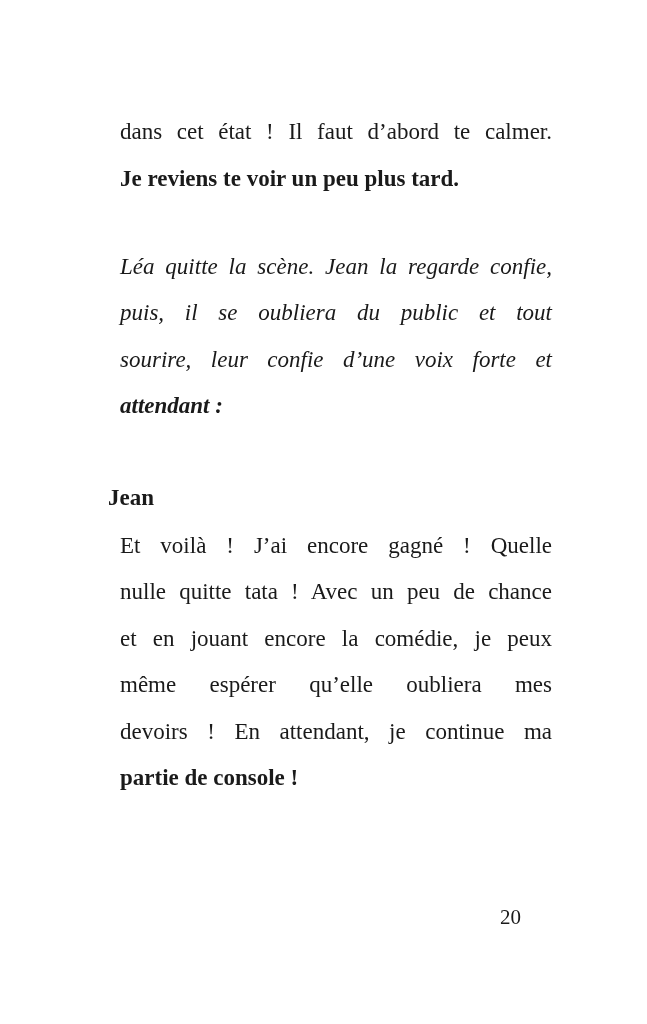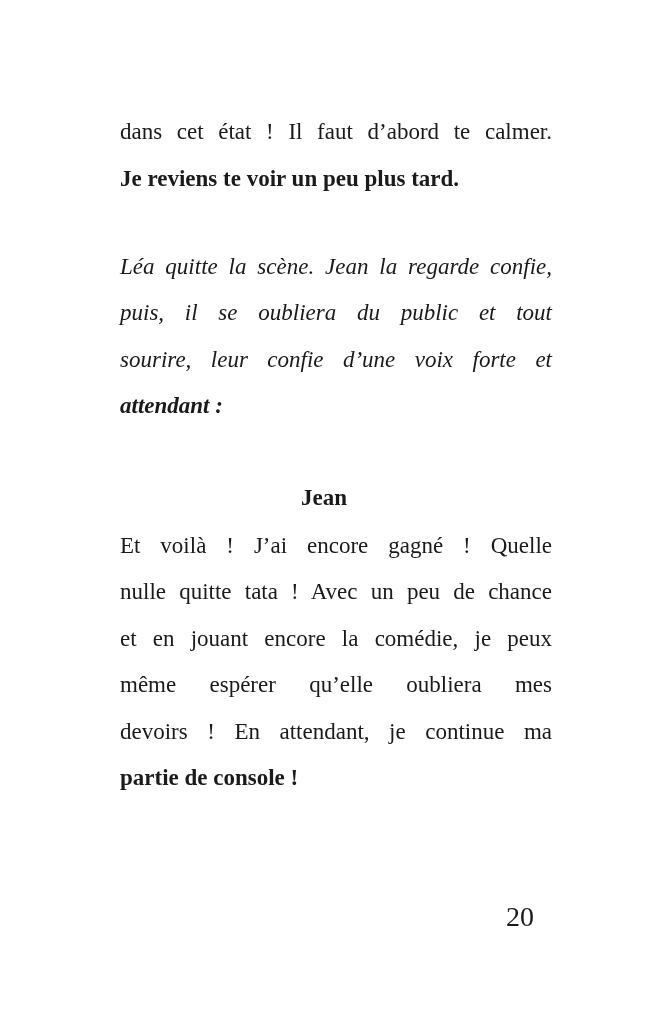"Jean" .speaker { text-align: center -> left }
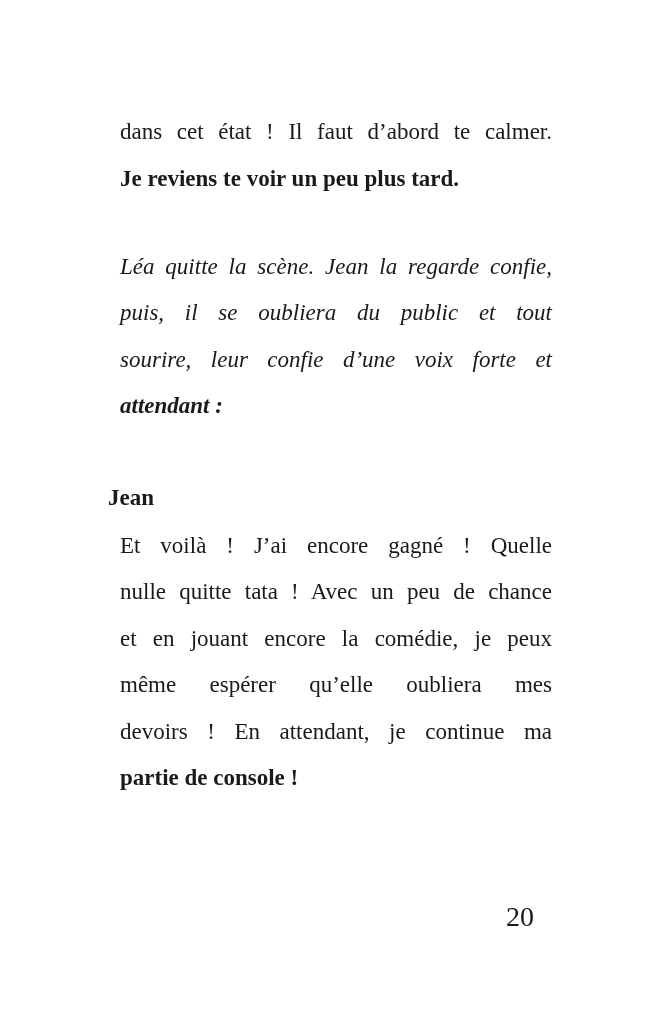"20" .pagenum { font-size: 28px -> 21px; text-align: center -> left }
